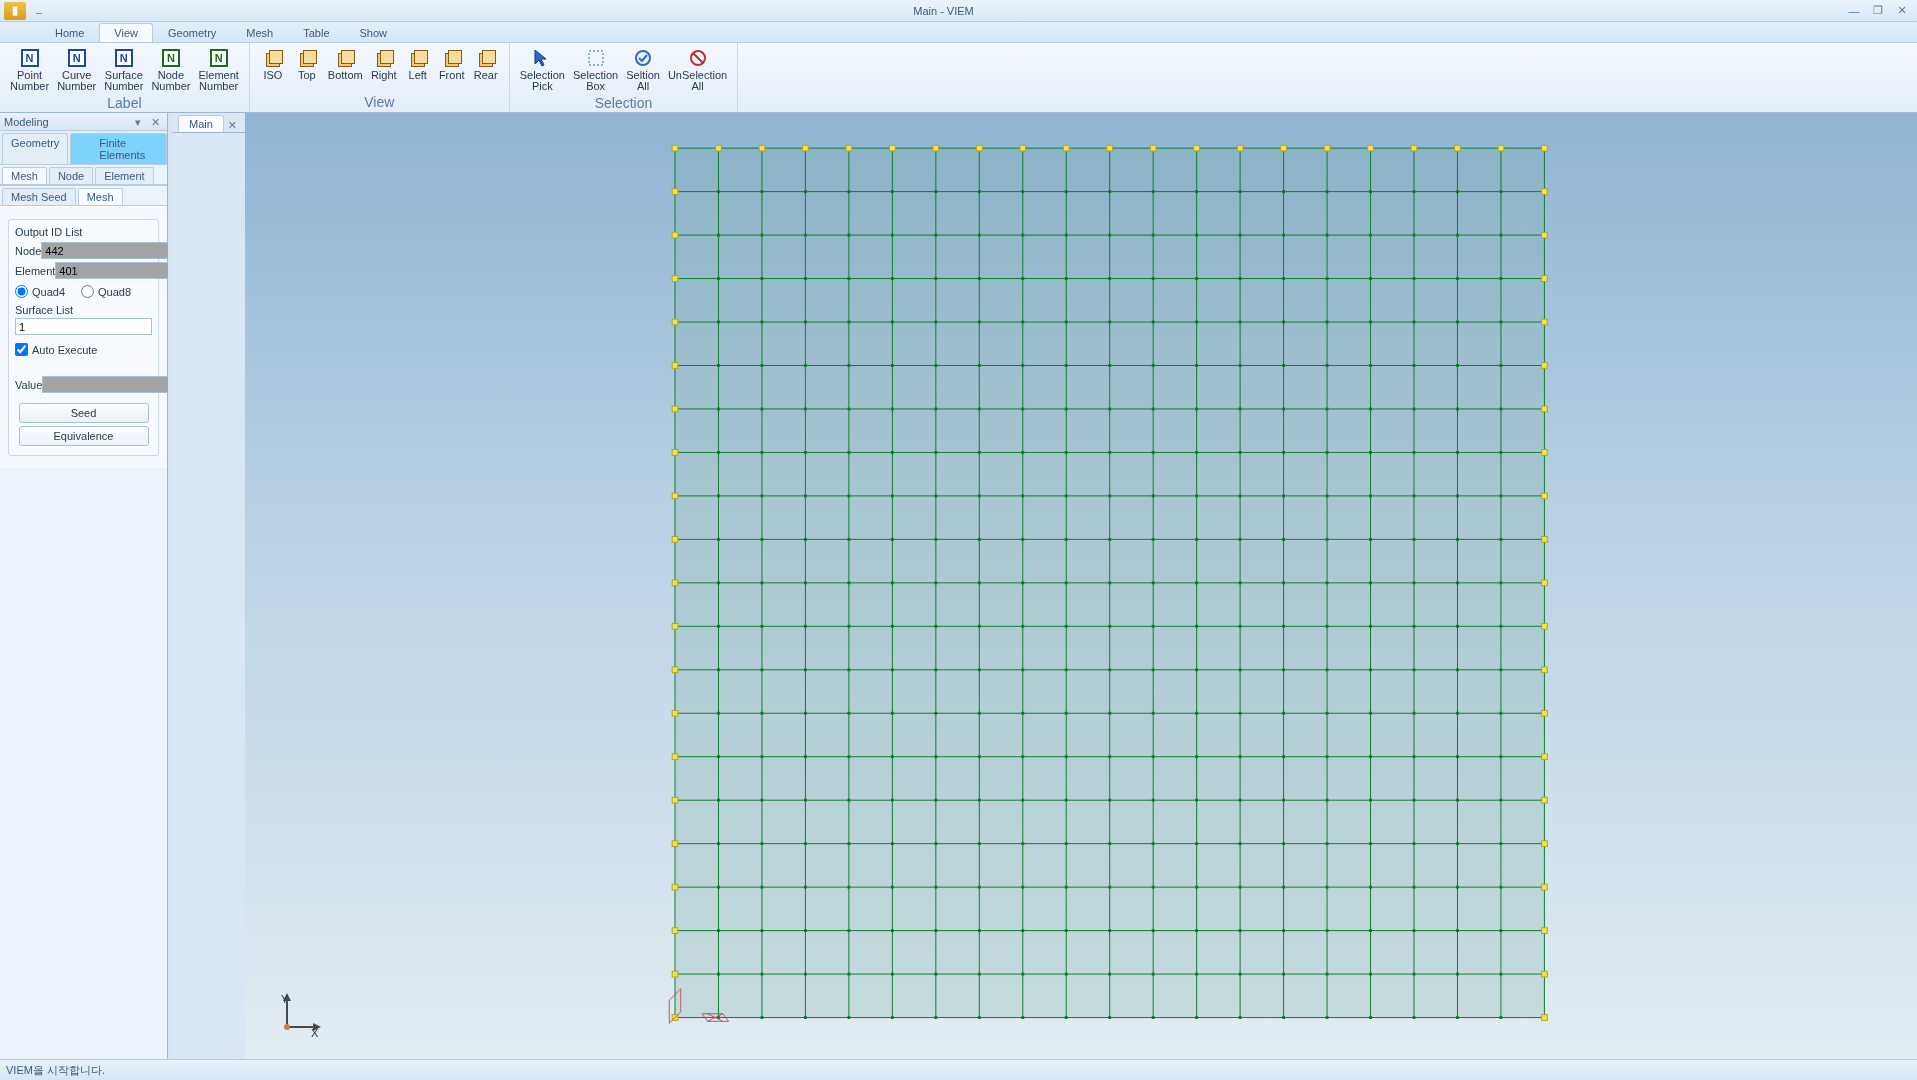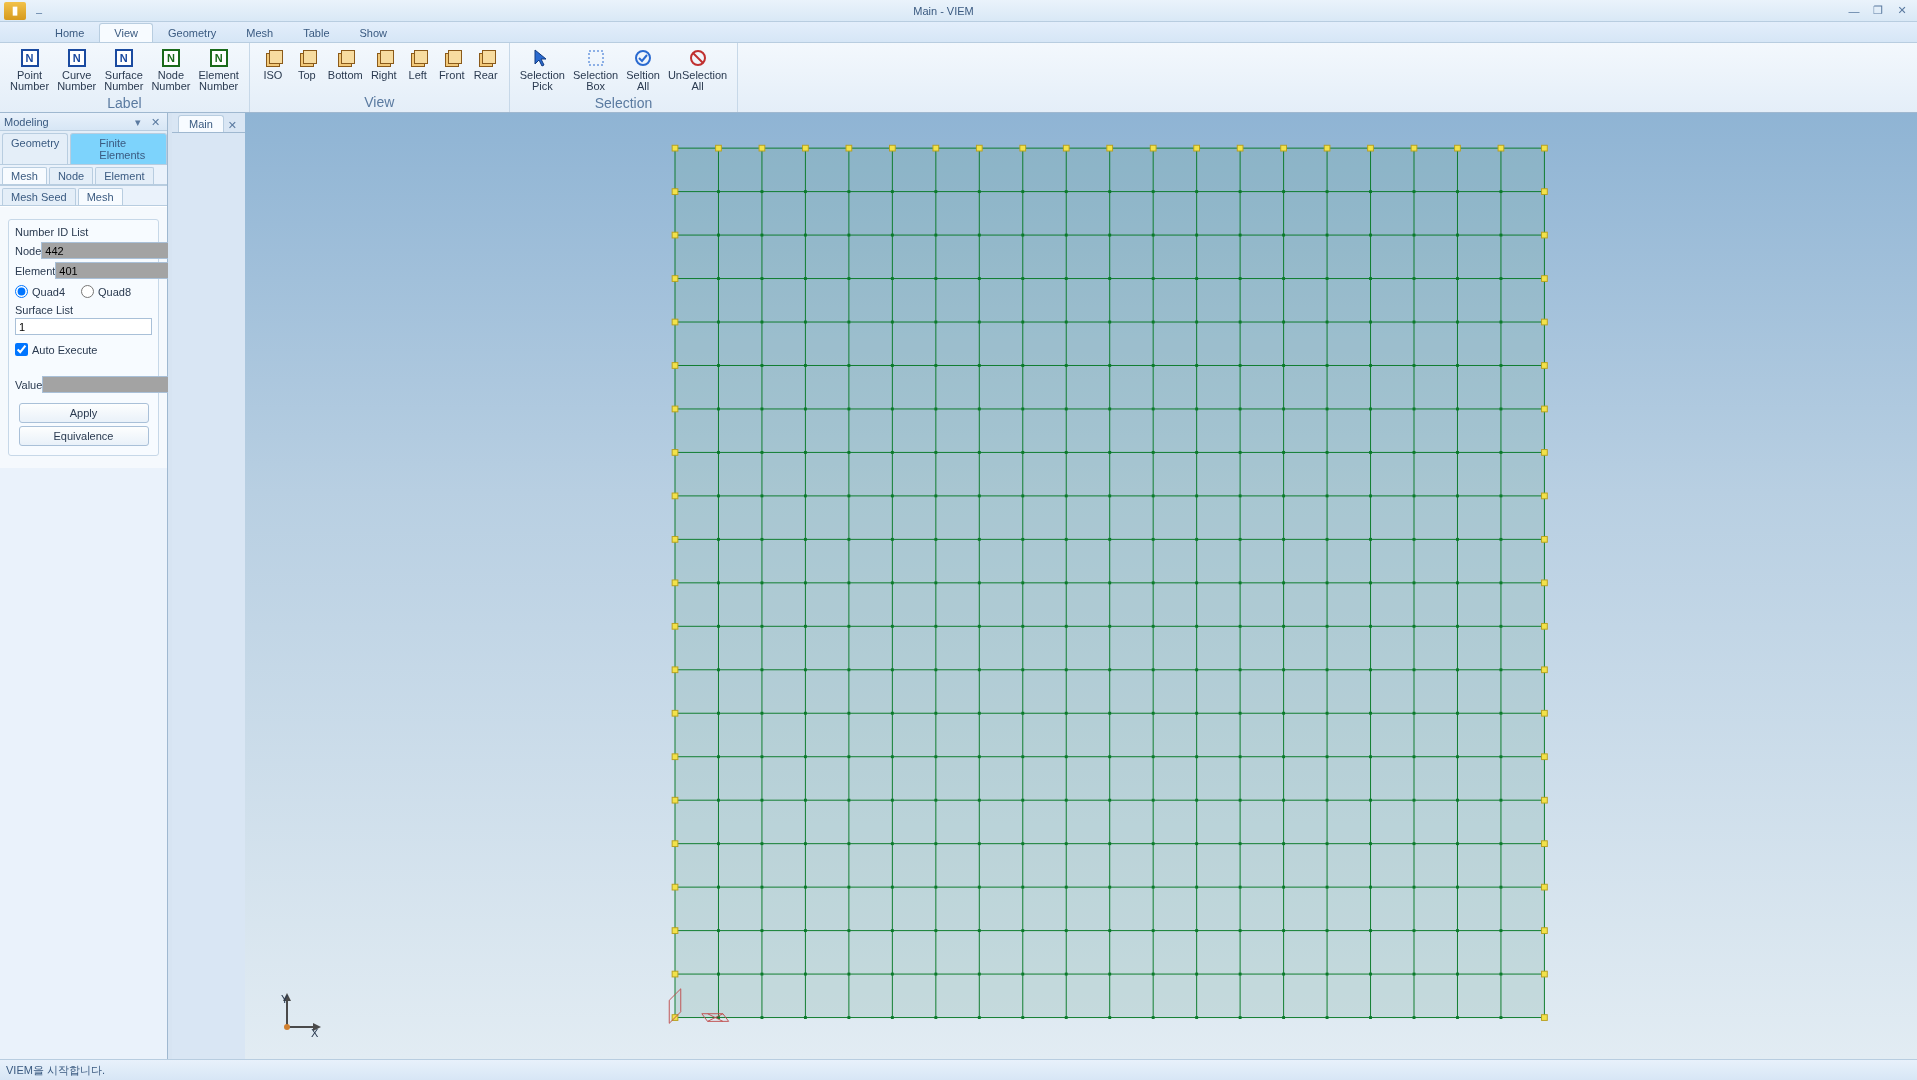"Number ID List" div { text: Number -> Output }
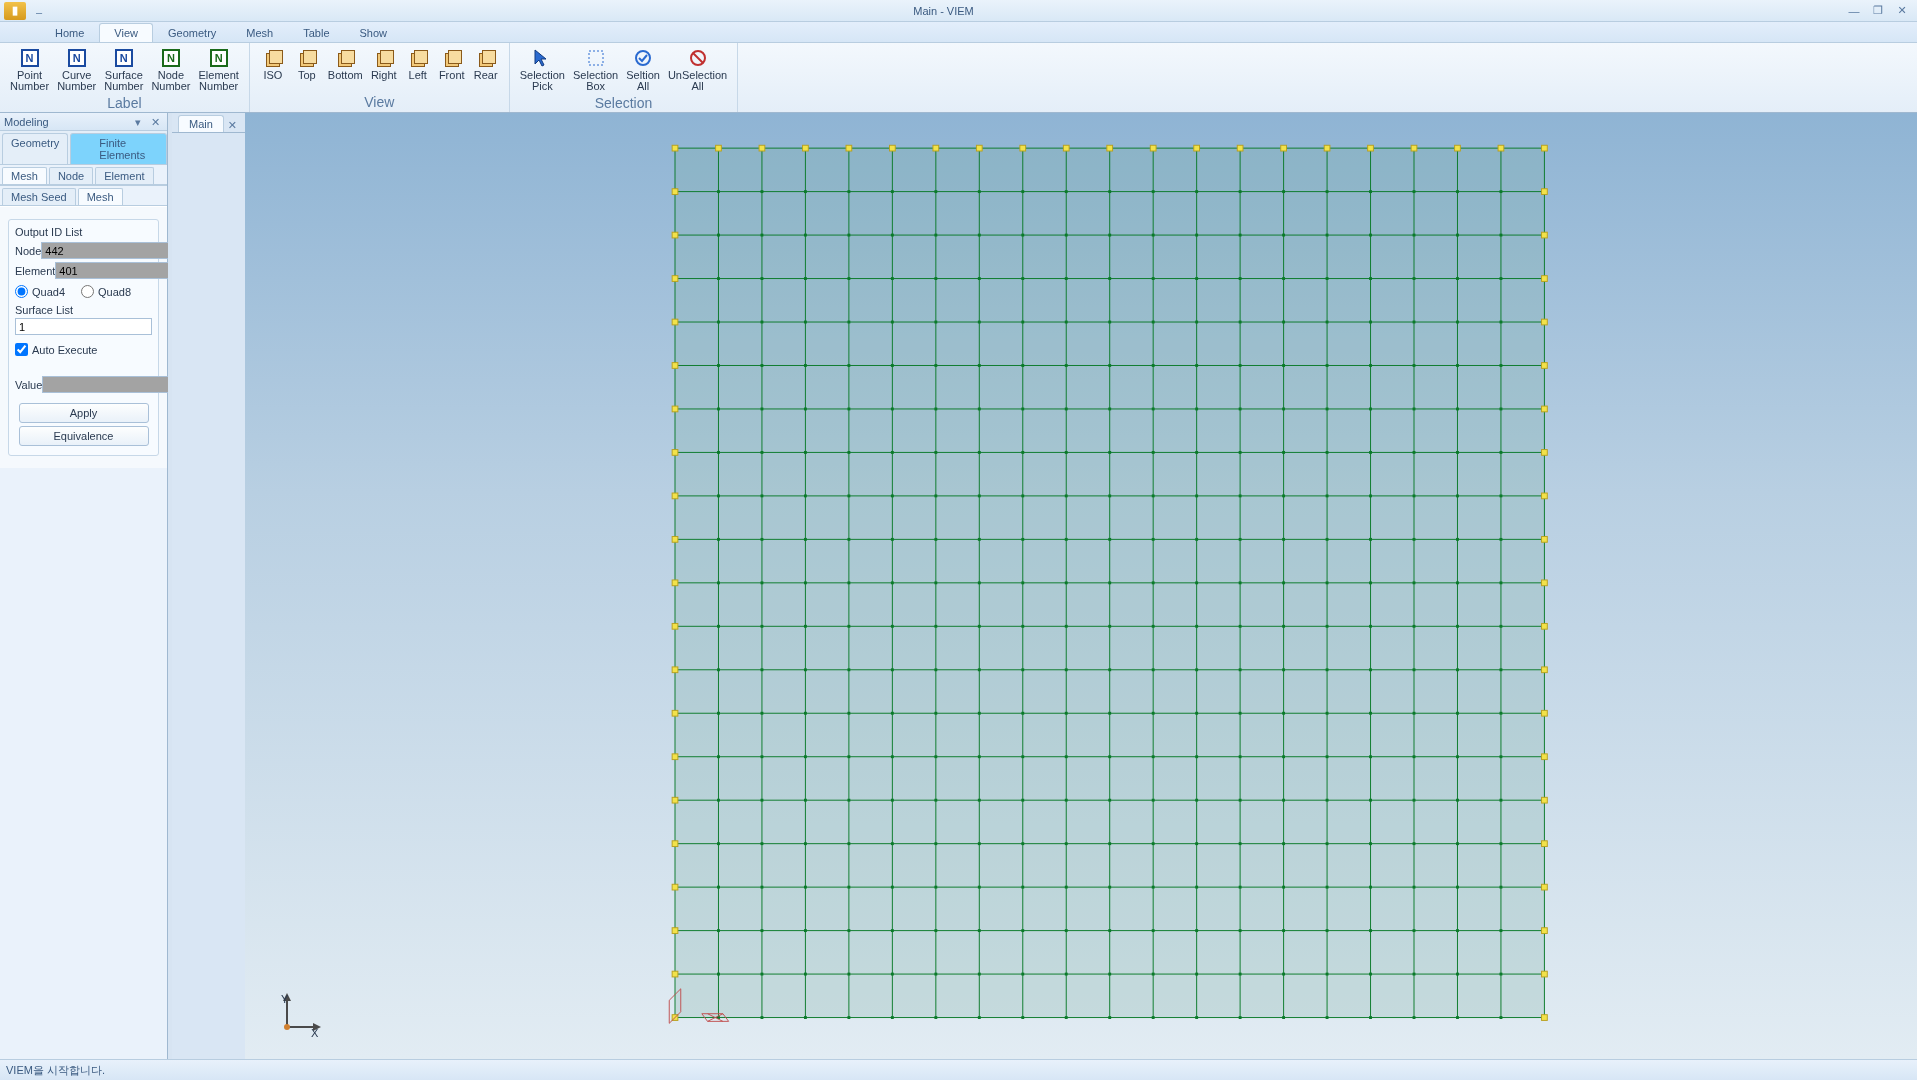"Apply" div.wide-btn { text: Apply -> Seed }
